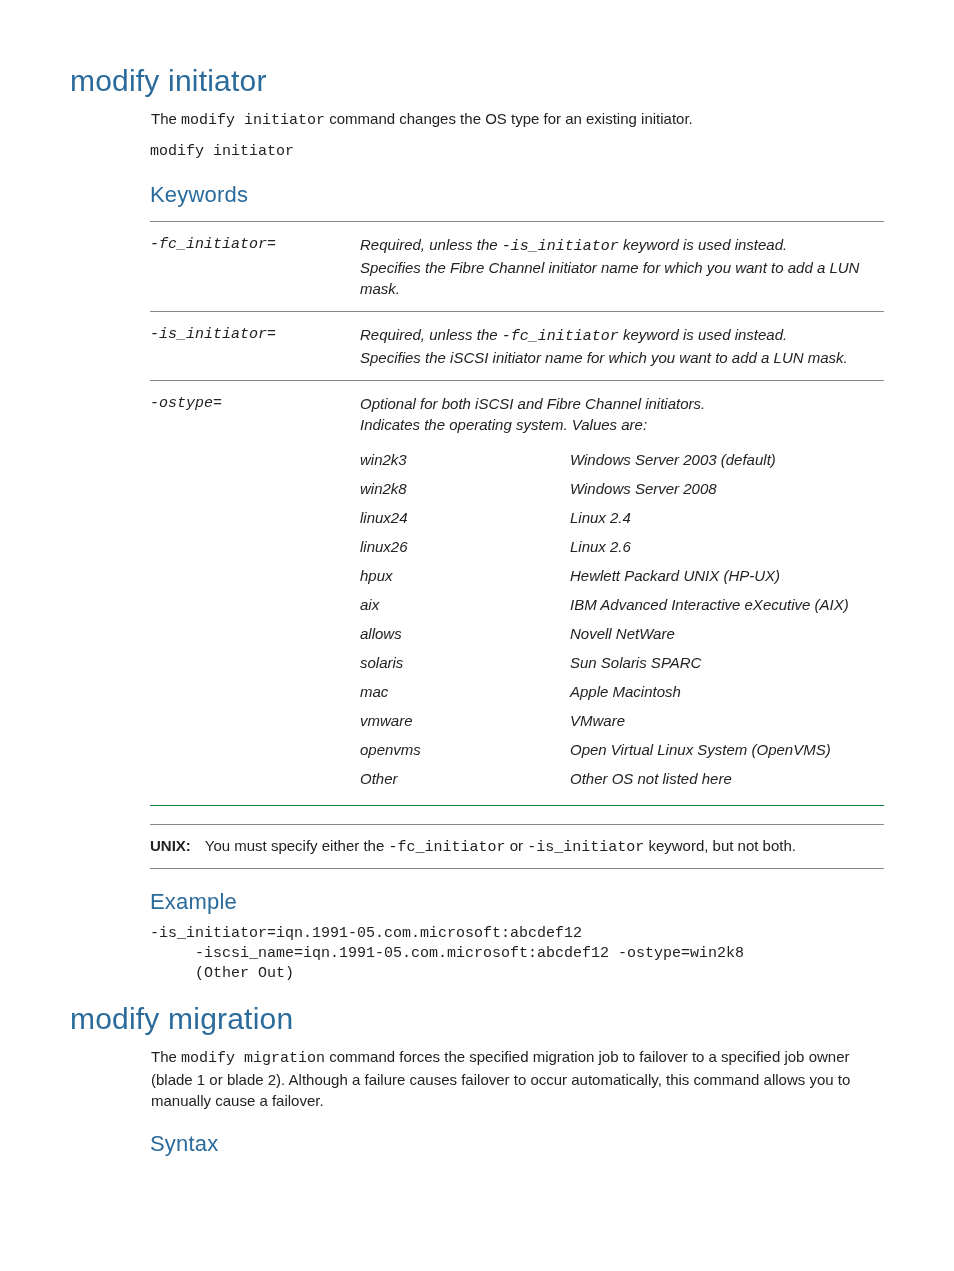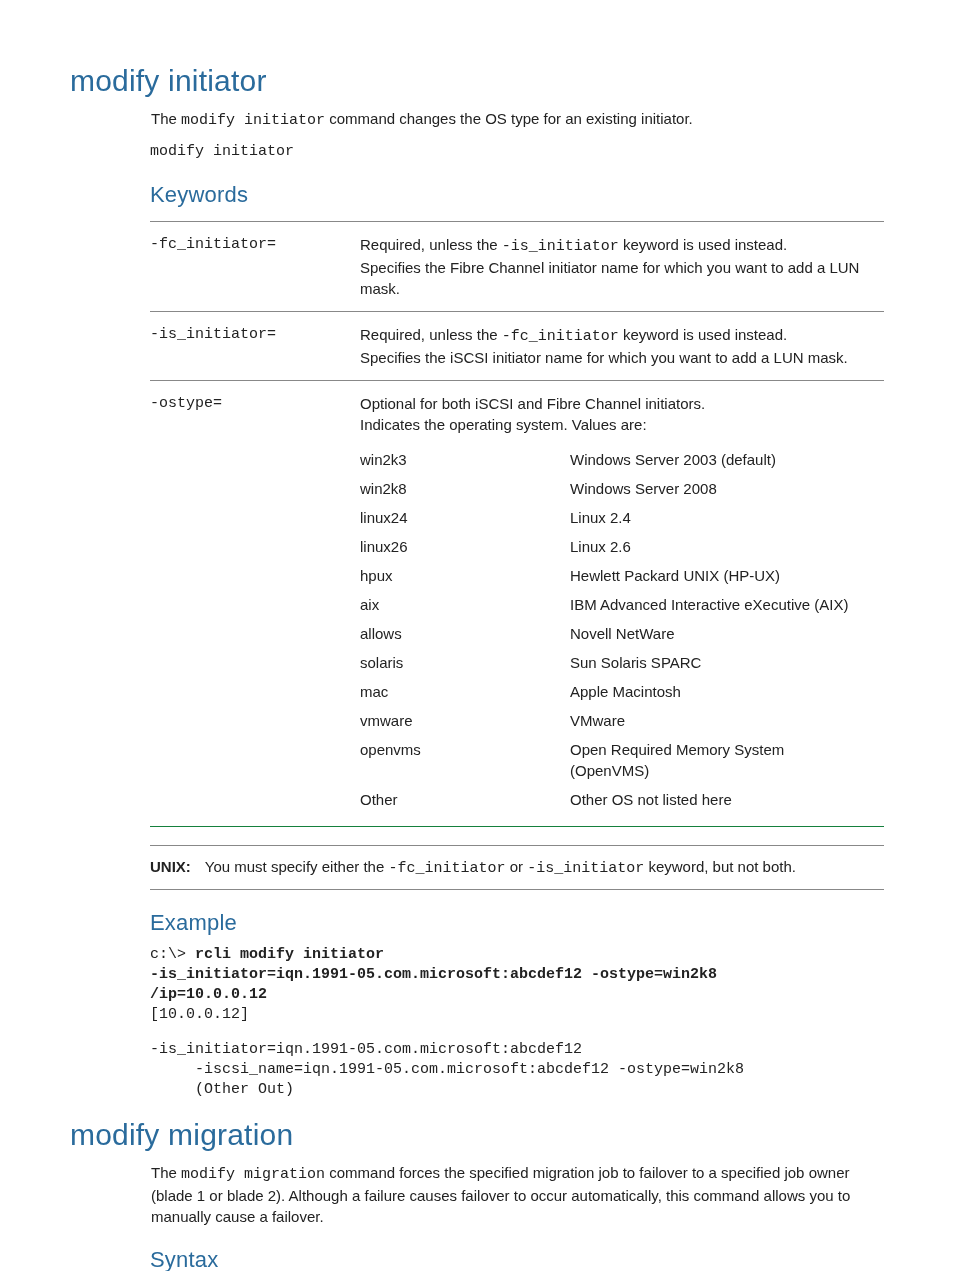"-fc_initiator=" table.kw { font-style: none -> italic }
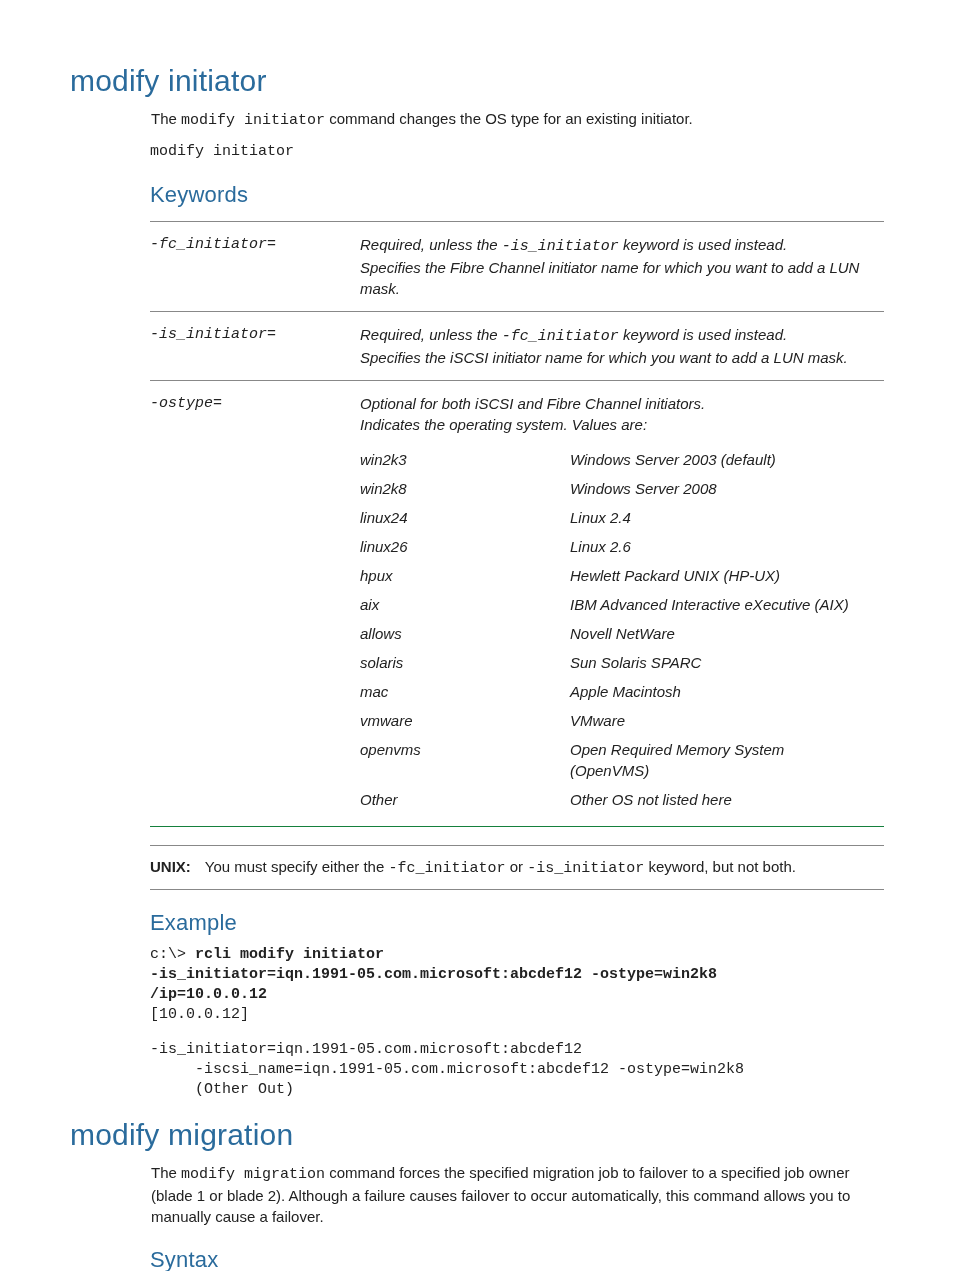"Open Required Memory System (OpenVMS)" td { text: Required Memory -> Virtual Linux }
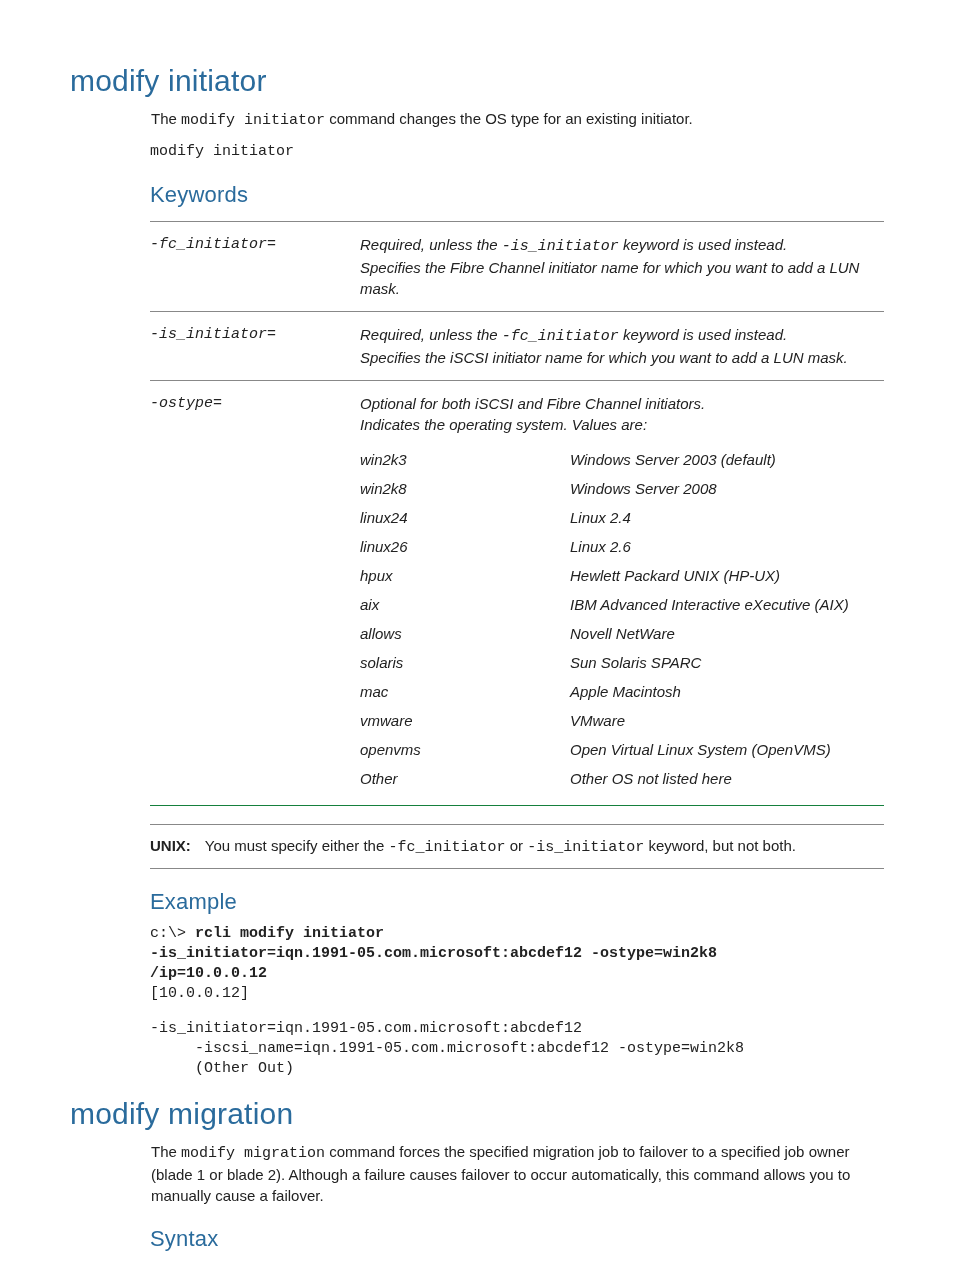"c:\> rcli modify initiator" pre { html: <pre><span>c:\&gt; </span><b>rcli modify initiator</b> <b>-is_initiator=iqn.1991-05.com.microsoft:abcdef12 -ostype=win2k8</b> <b>/ip=10.0.0.12</b> <span>[10.0.0.12]</span></pre> -> none }
